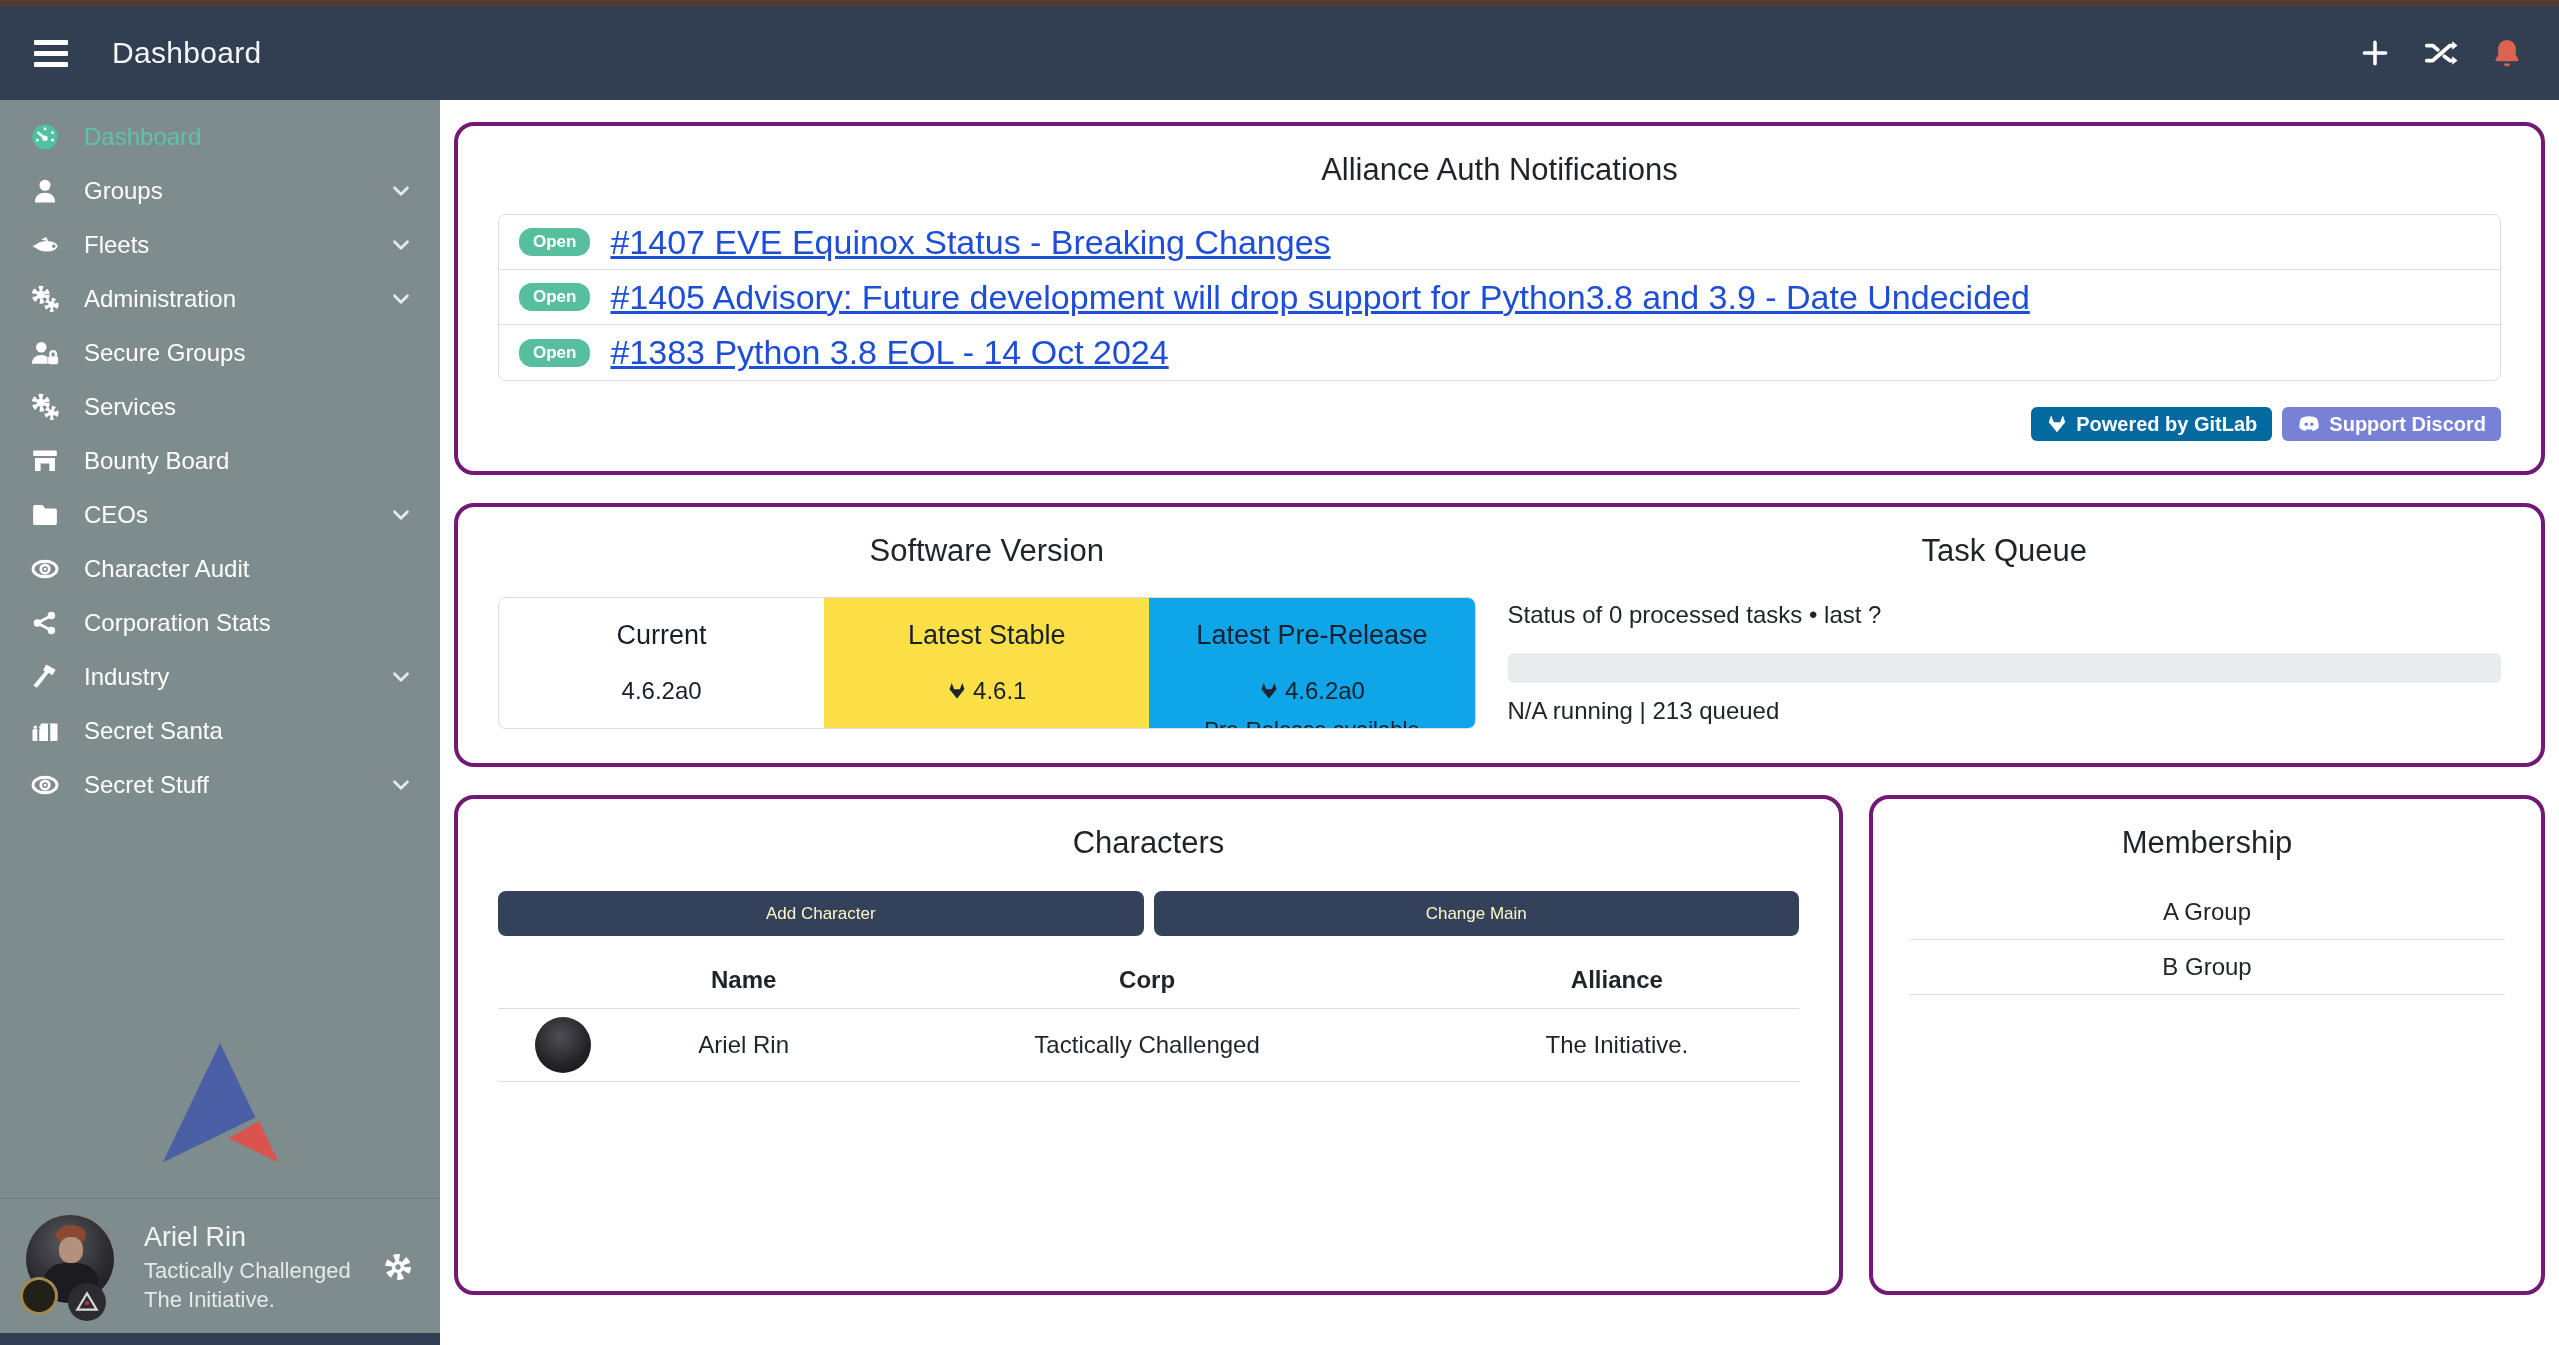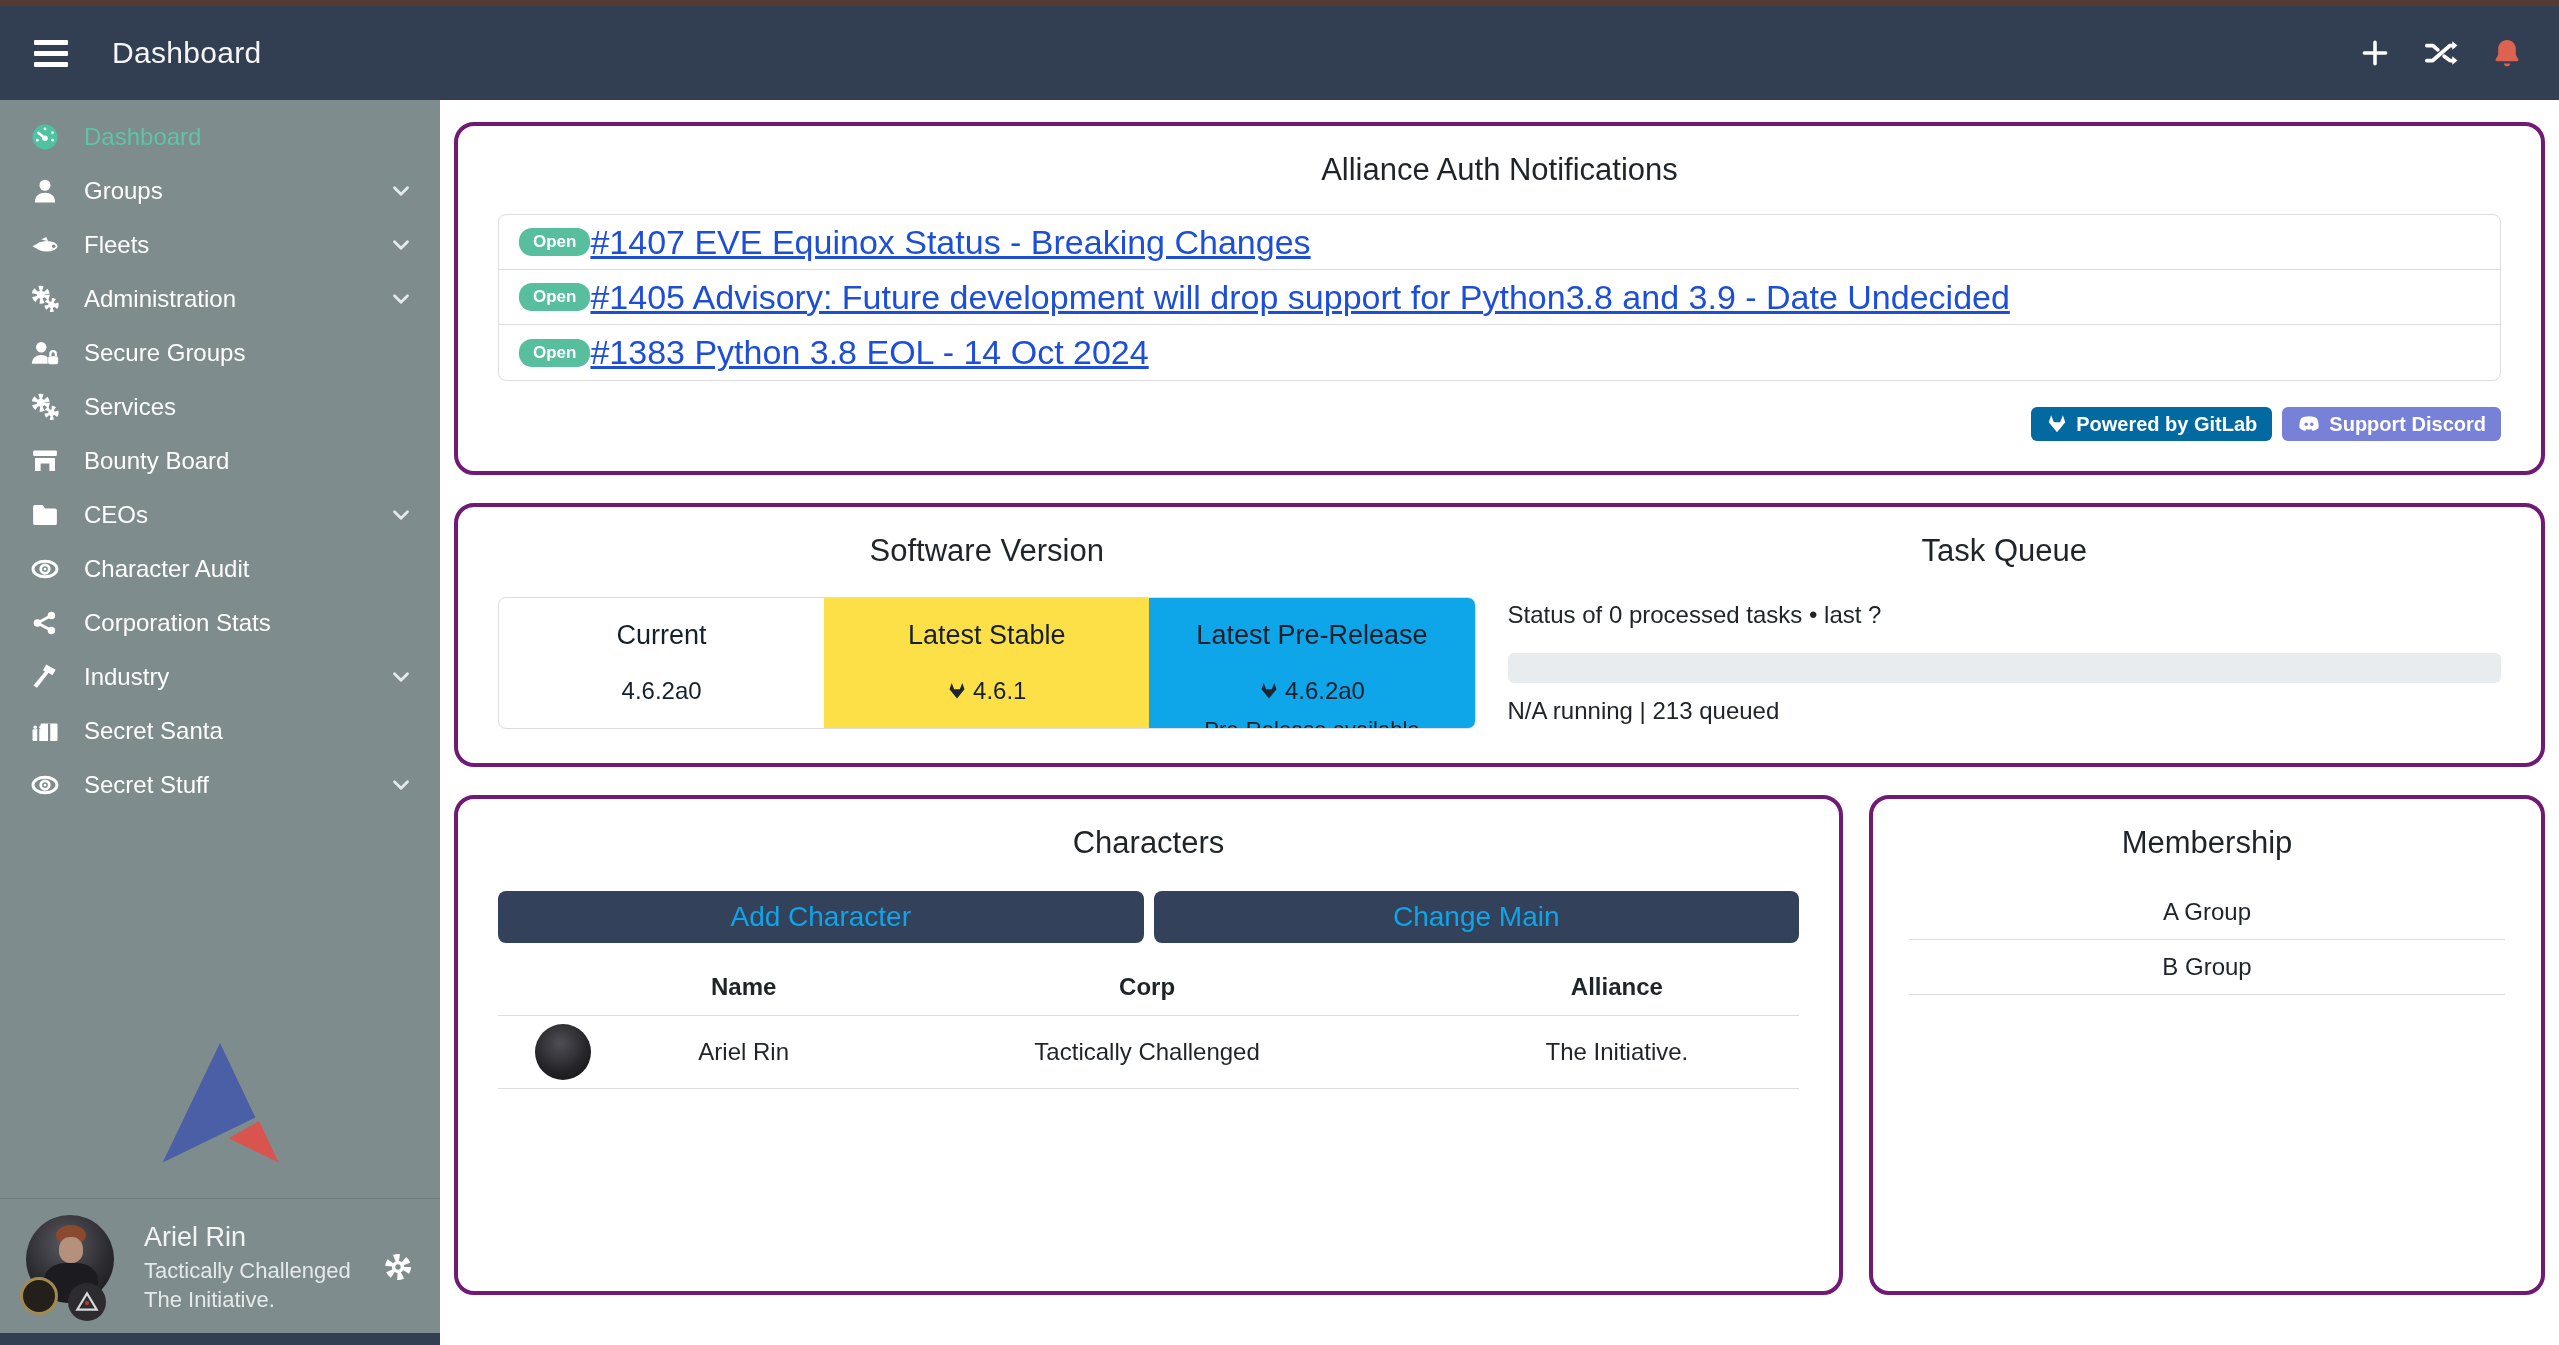"Open" .notif-row { gap: none -> 20px }
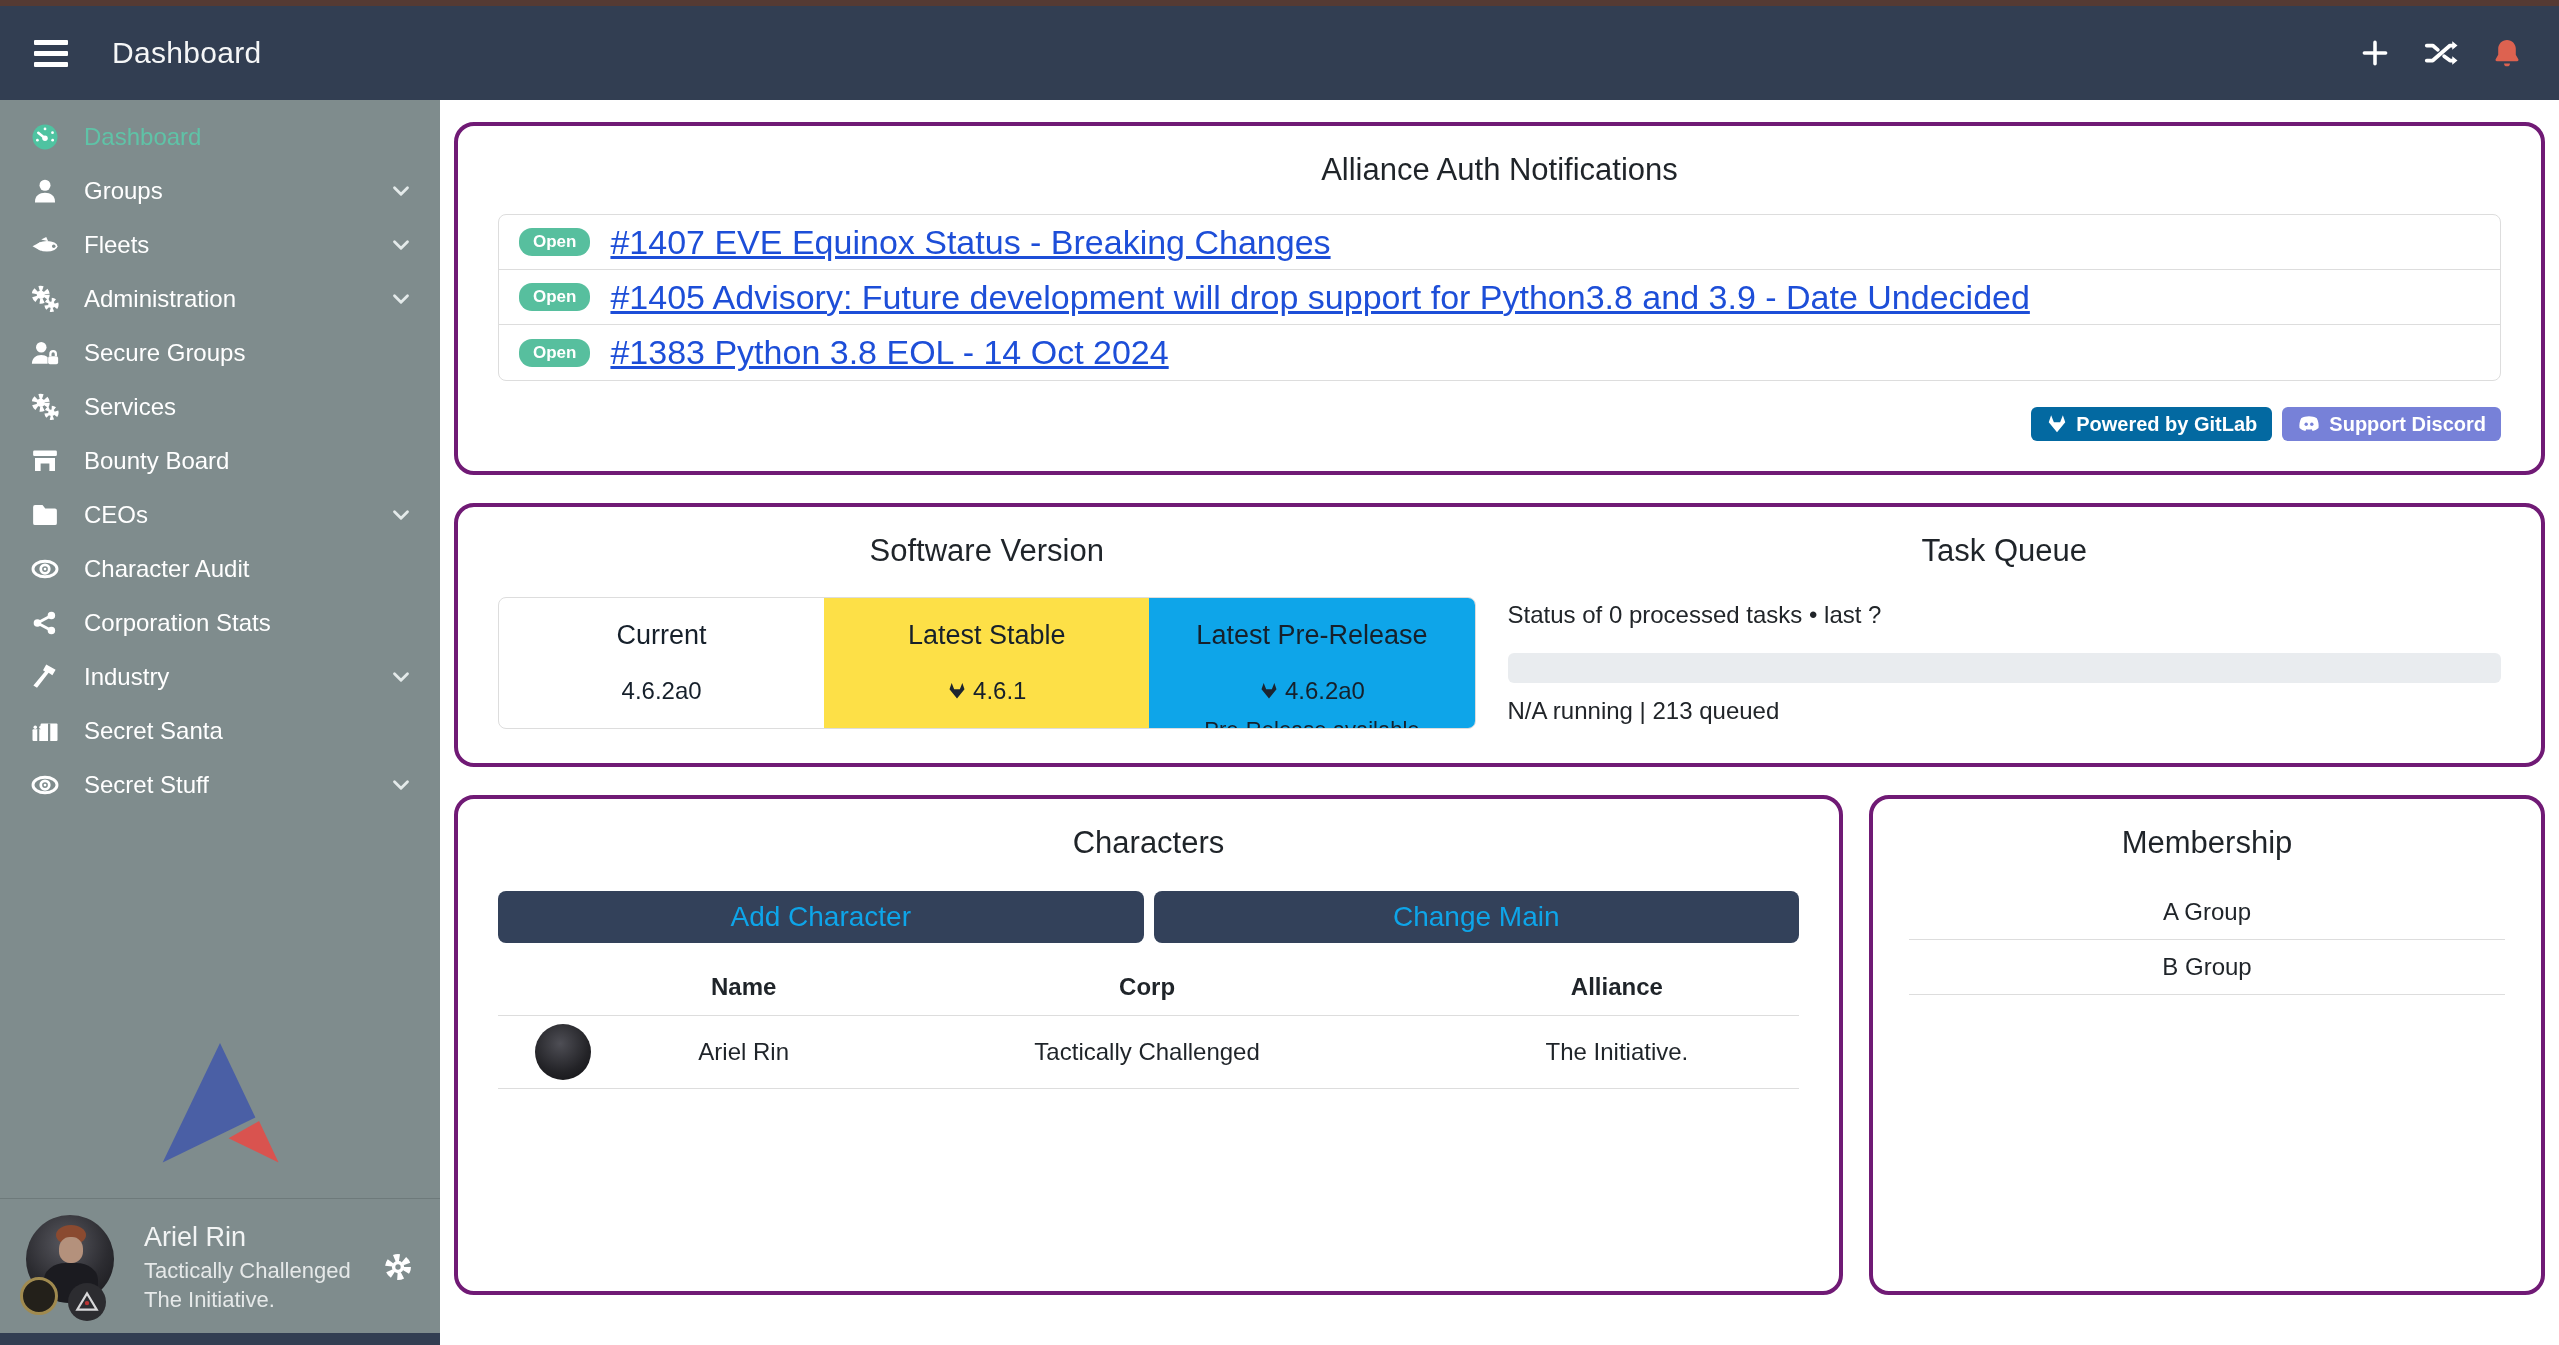"Add Character" .btn-dark { color: #0ea5e9 -> #fef9c3; font-size: 28px -> 17px; height: 52px -> 45px }
